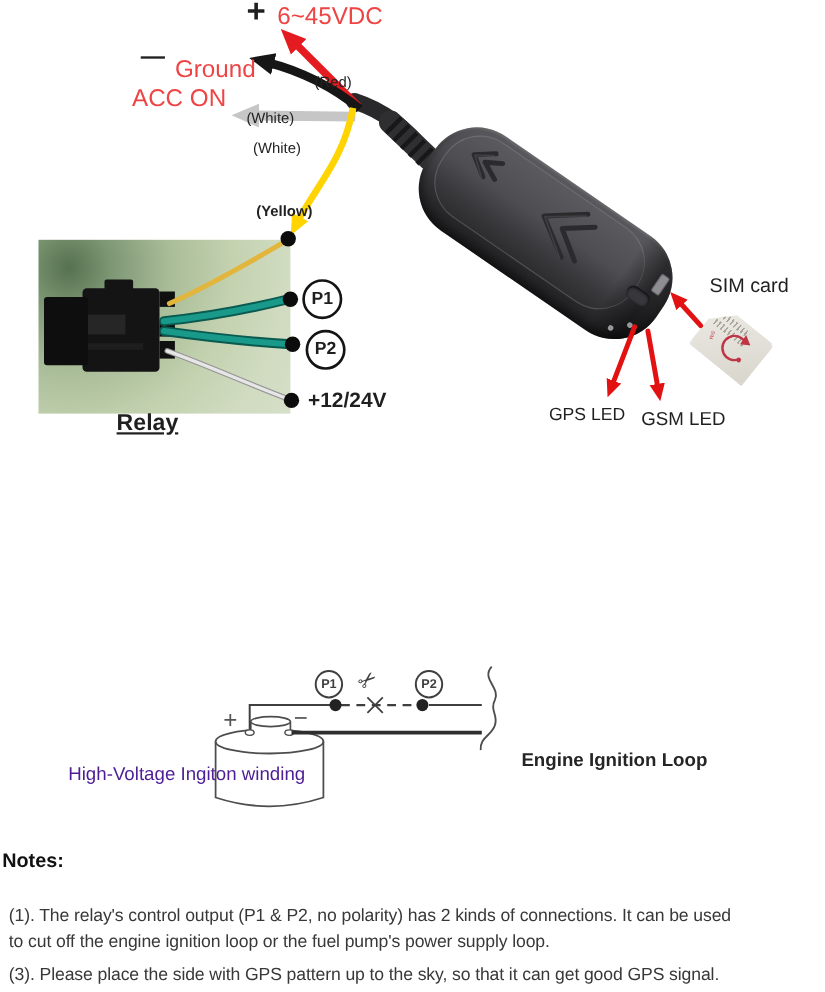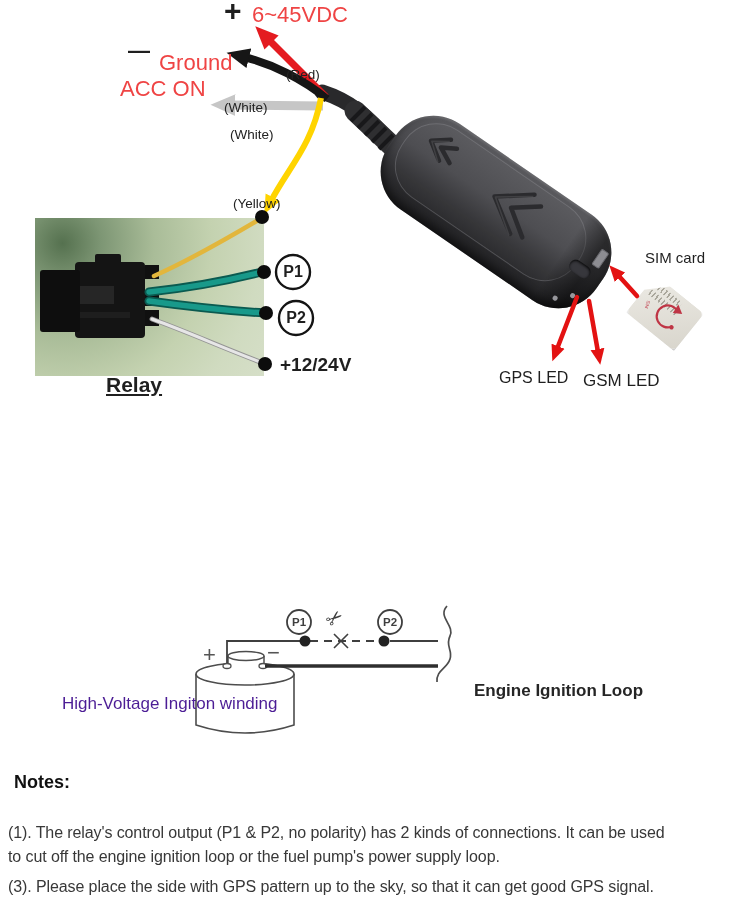"(Yellow)" div.abs { font-weight: none -> bold; top: 164px -> 152px }
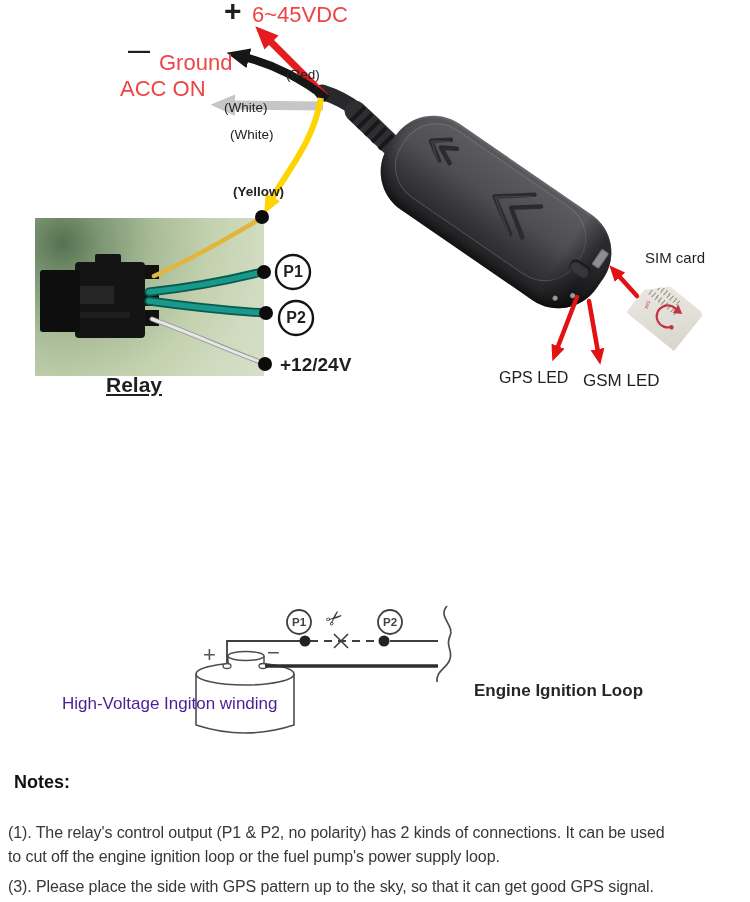"SIM card" div.abs { font-size: 15px -> 18px }
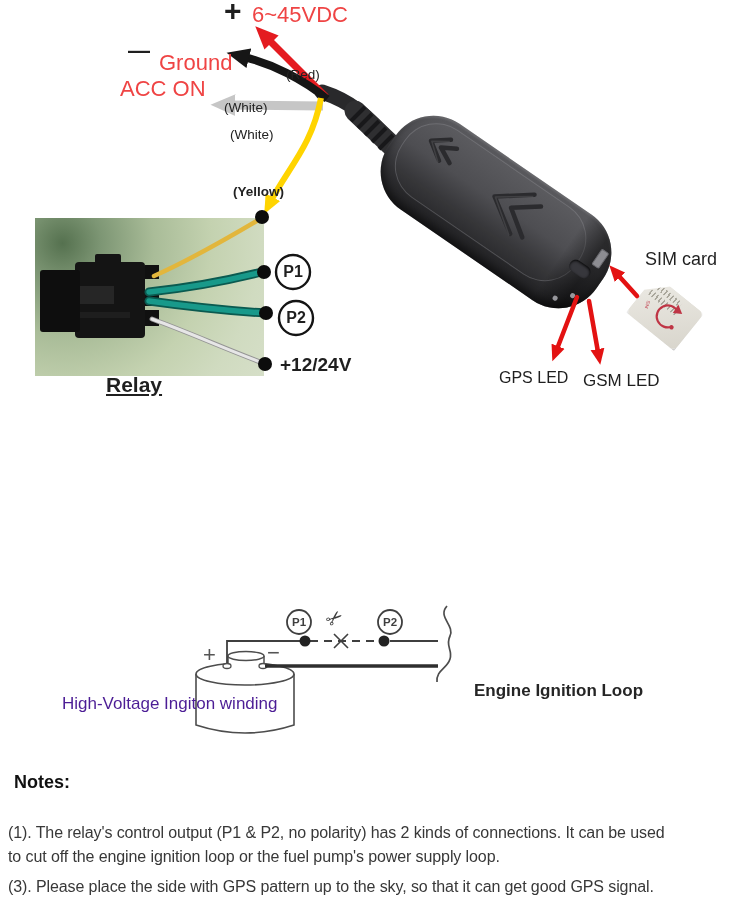"Notes:" div.abs { left: 14px -> 2px }
